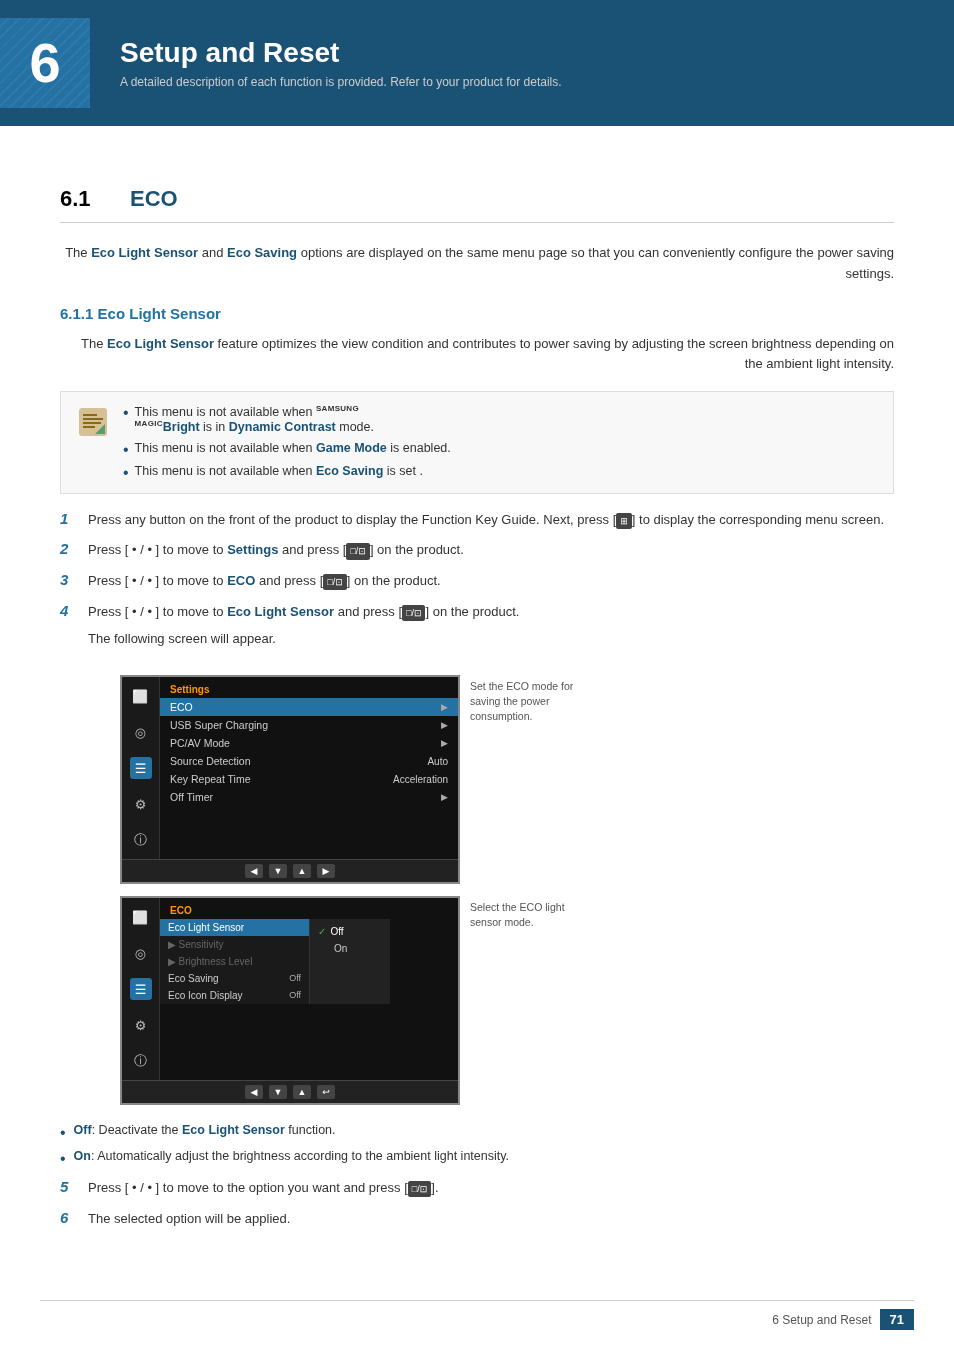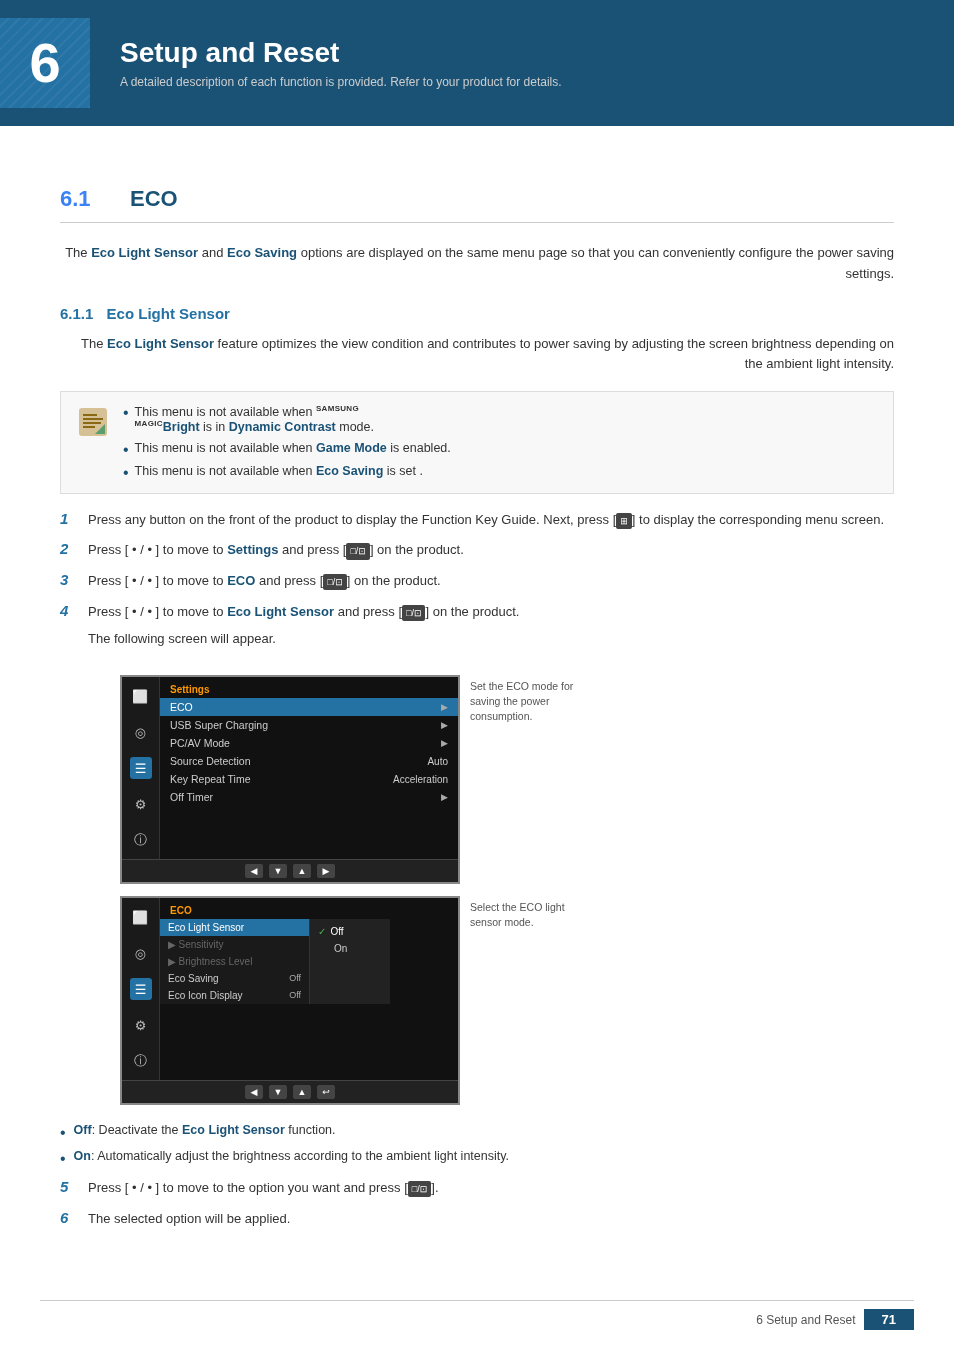"6.1" .section-num { color: #3b82f6 -> #000000 }
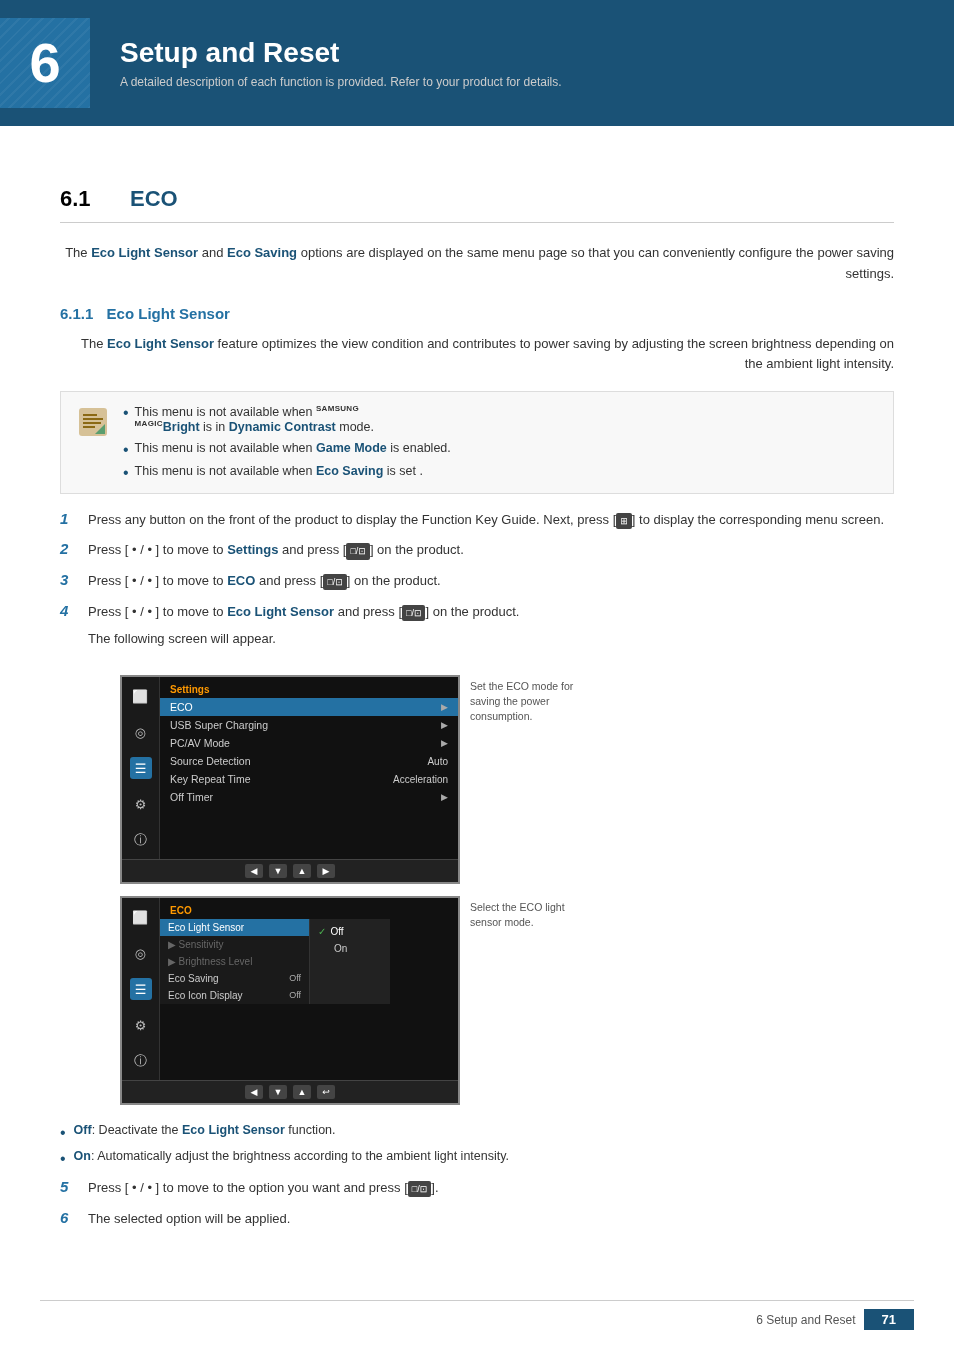"6.1.1" .subsection-num { margin-right: 9px -> 0 }
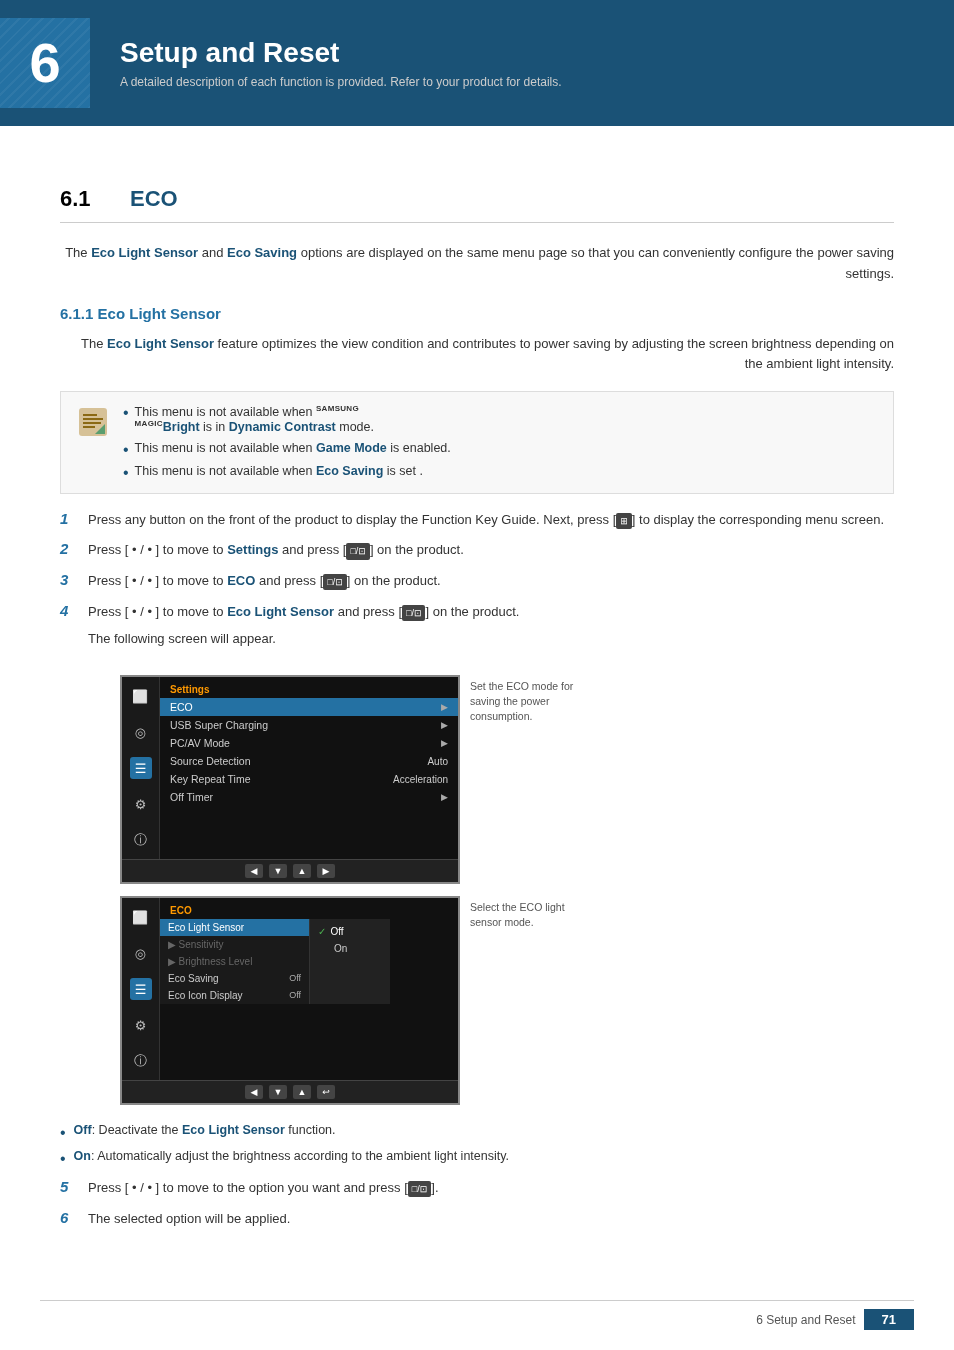"71" .footer-page { padding: 3px 18px -> 3px 10px }
